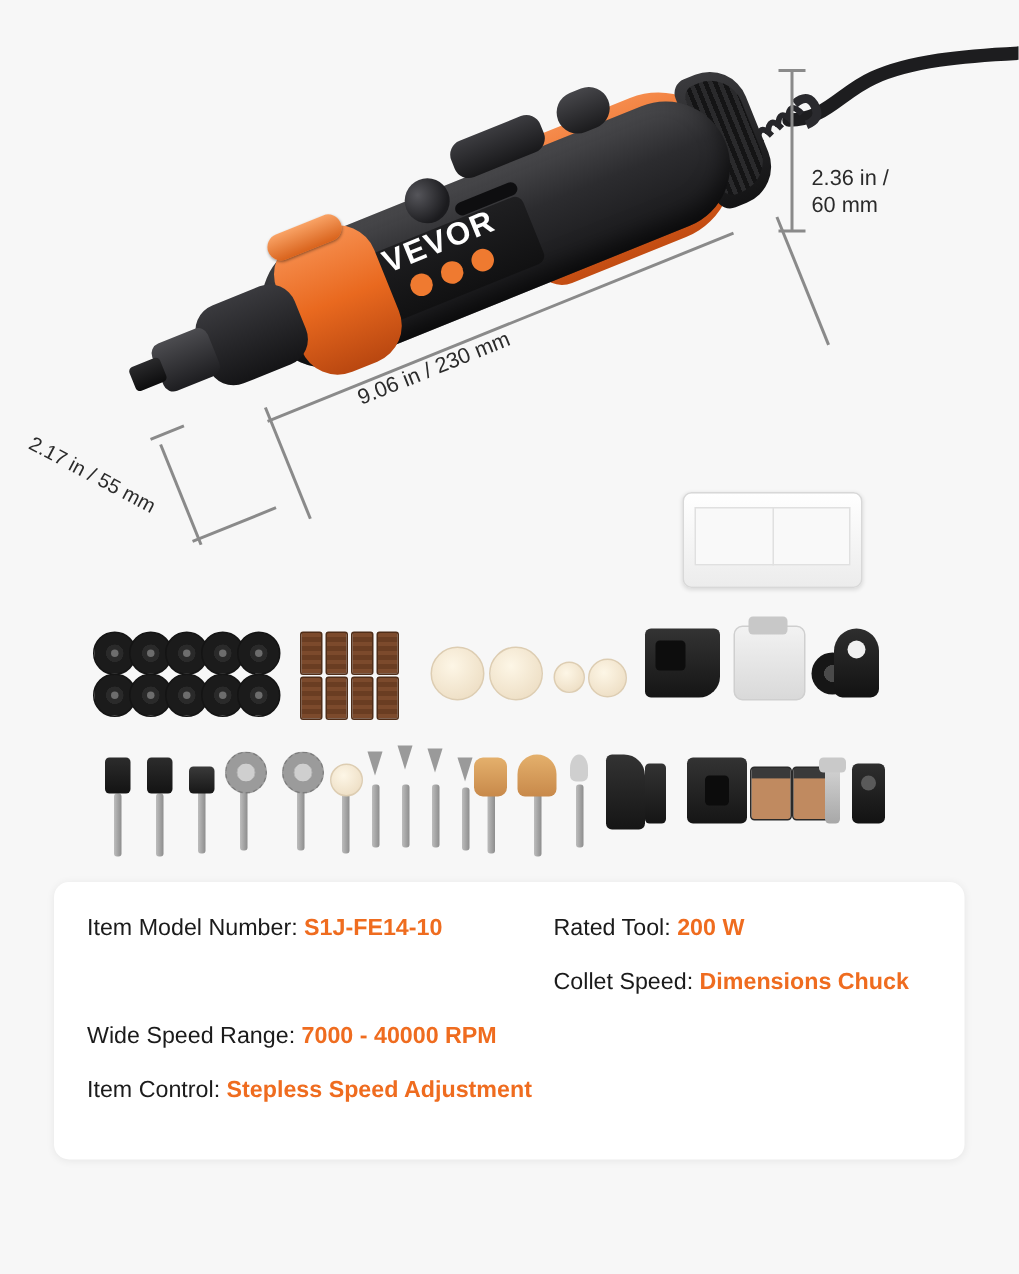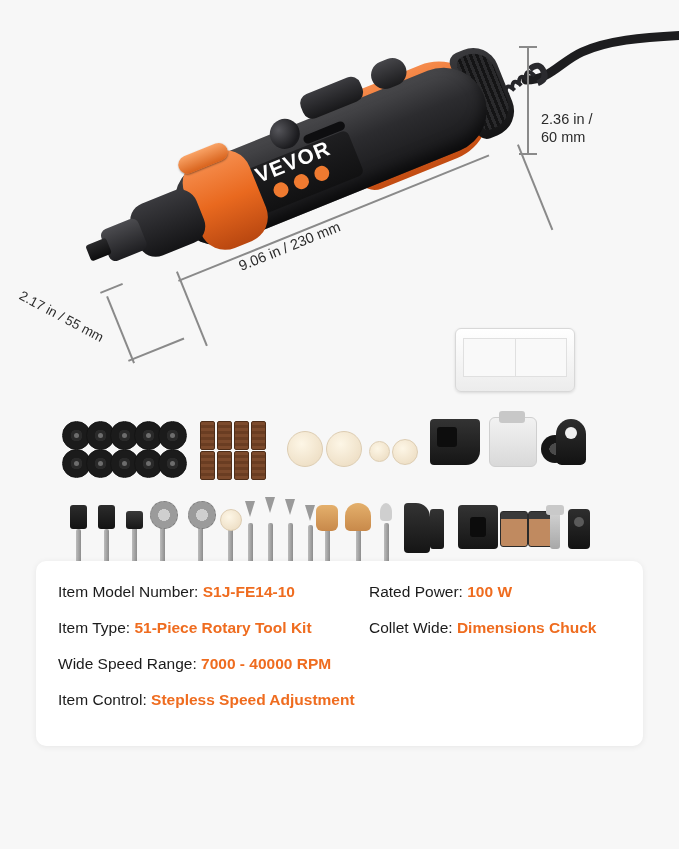"Item Model Number: S1J-FE14-10" .spec-card { top: 561px -> 588px }
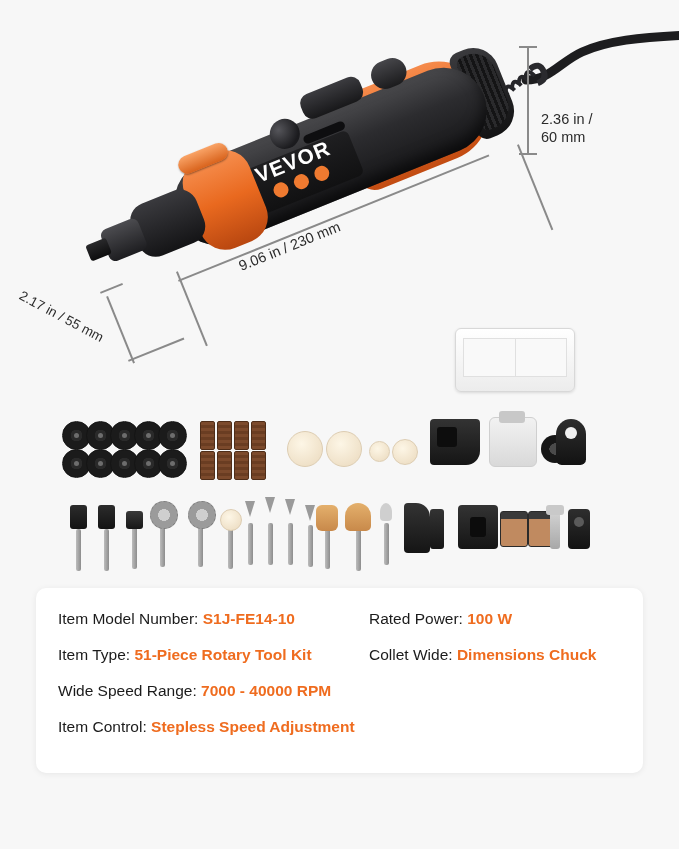"Rated Power:" span.lbl { text: Power -> Tool }
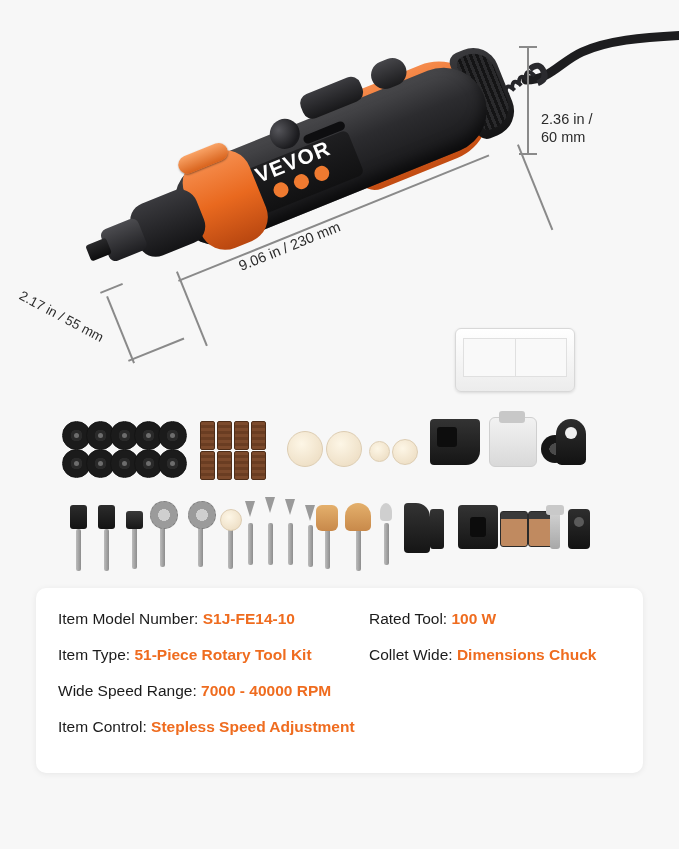"100 W" span.val { text: 100 -> 200 }
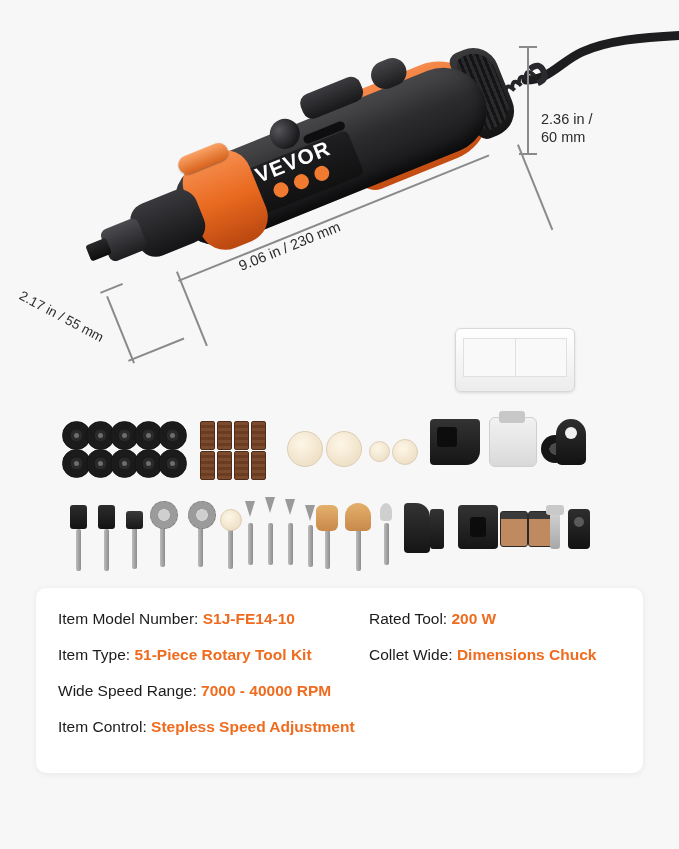"Item Type: 51-Piece Rotary Tool" div.spec-row { html: <div> <span>Item Type:</span> <span>51-Piece Rotary Tool Kit</span> </div> -> none }
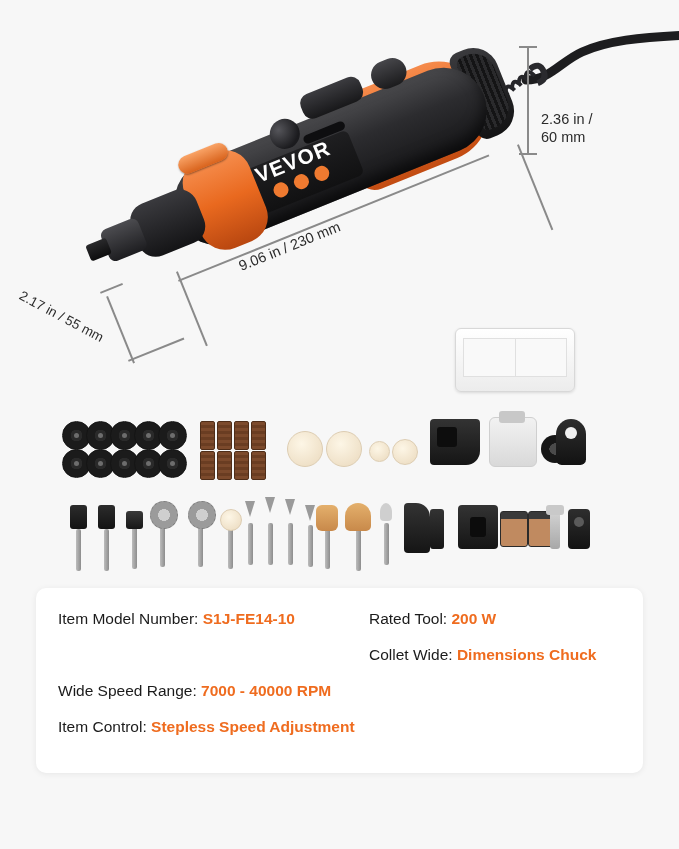"Collet Wide:" span.lbl { text: Wide -> Speed }
